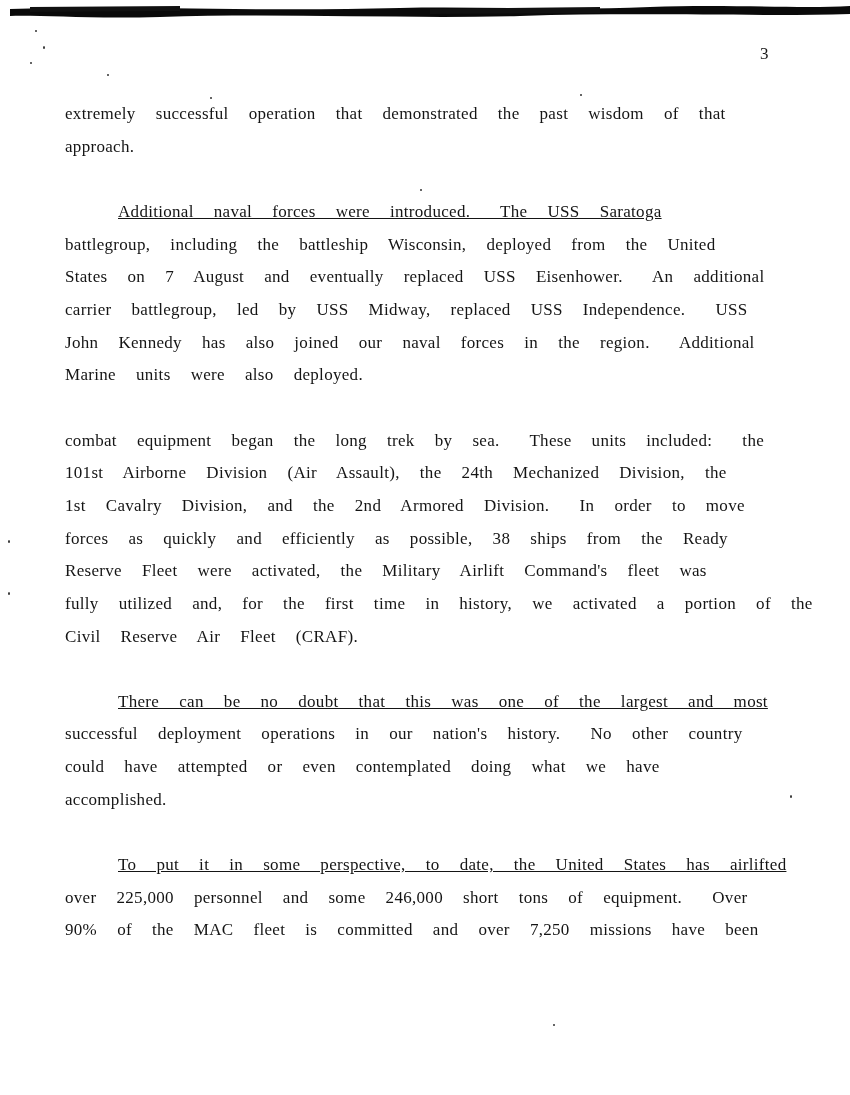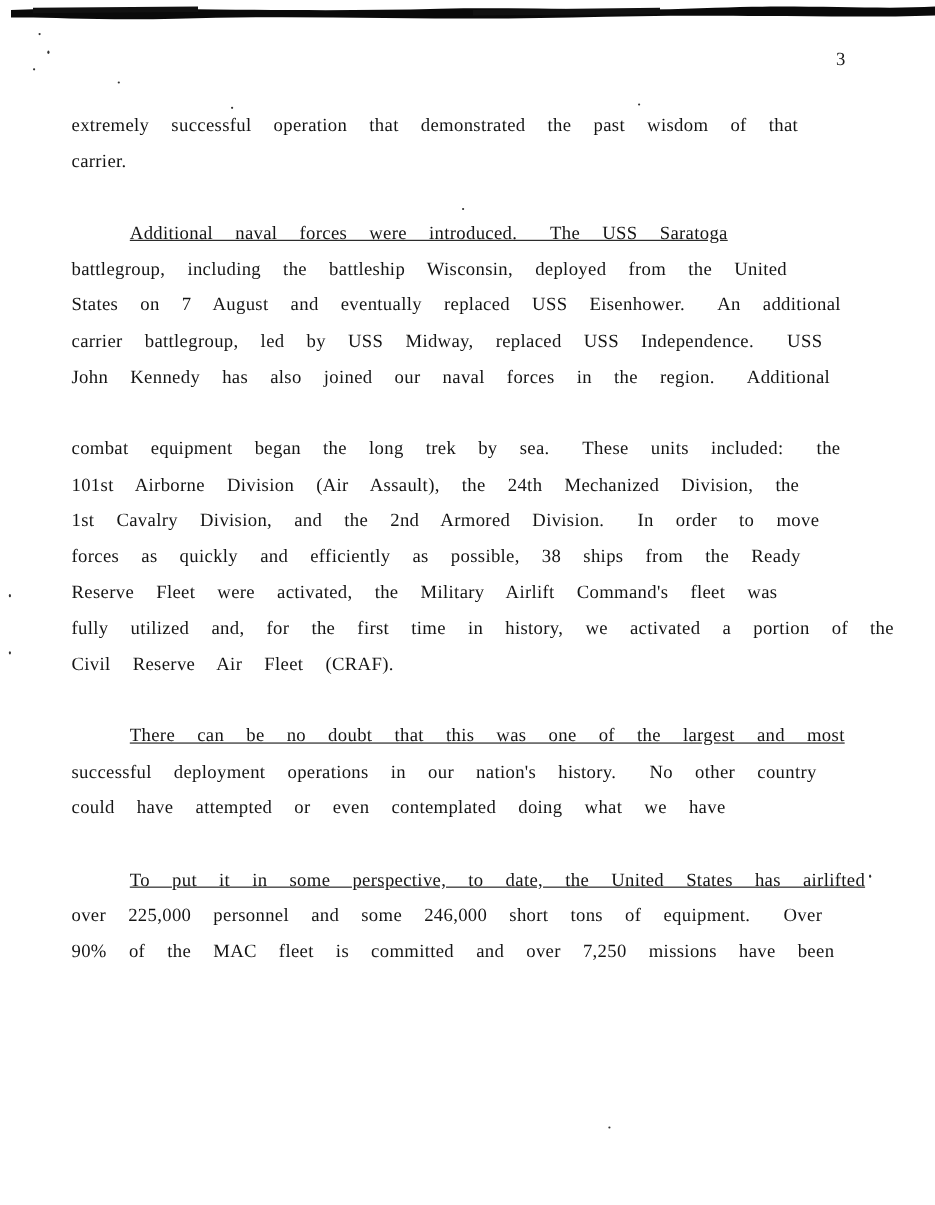"carrier." div.line { text: carrier -> approach }
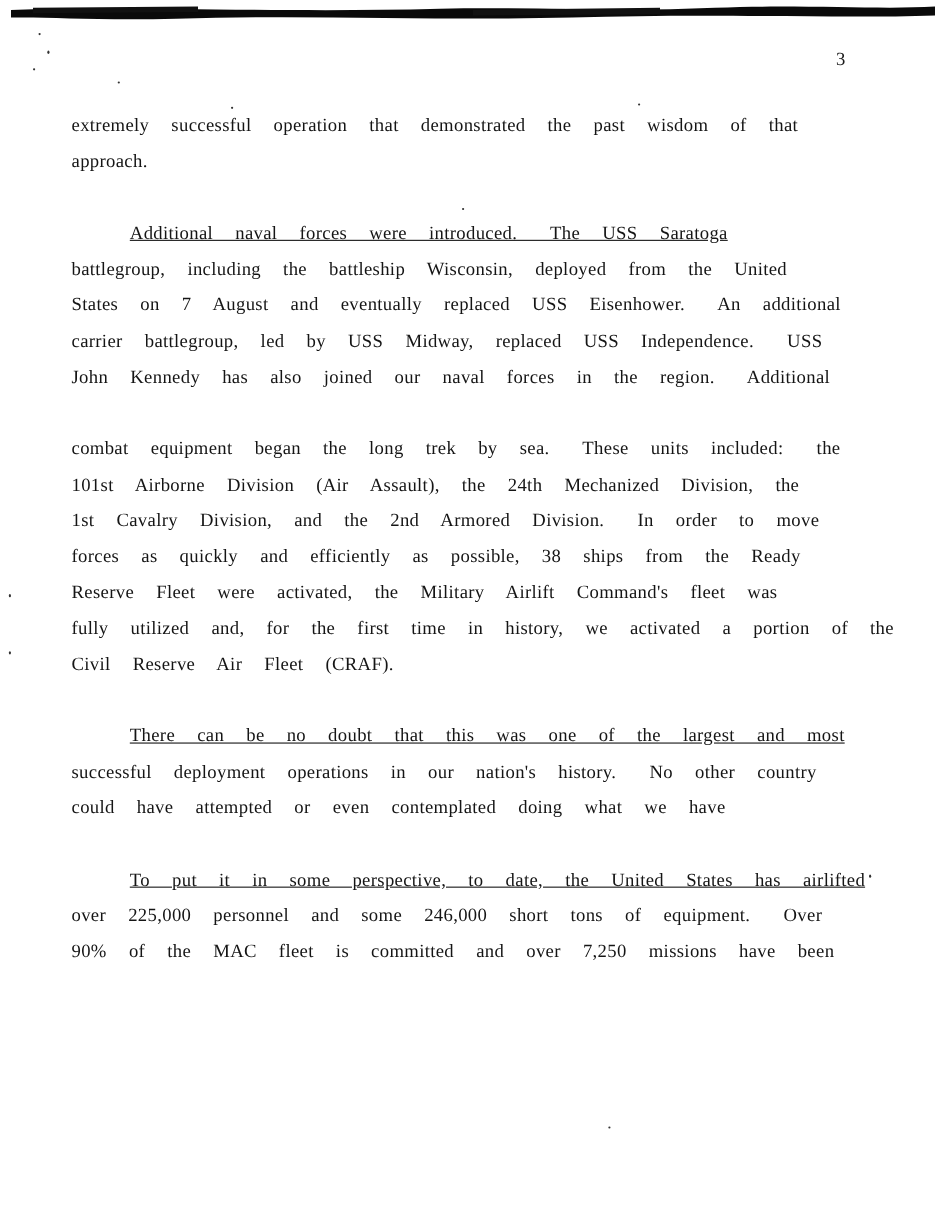"Marine units were also deployed." div.line { html: none -> <div>Marine units were also deployed.</div> }
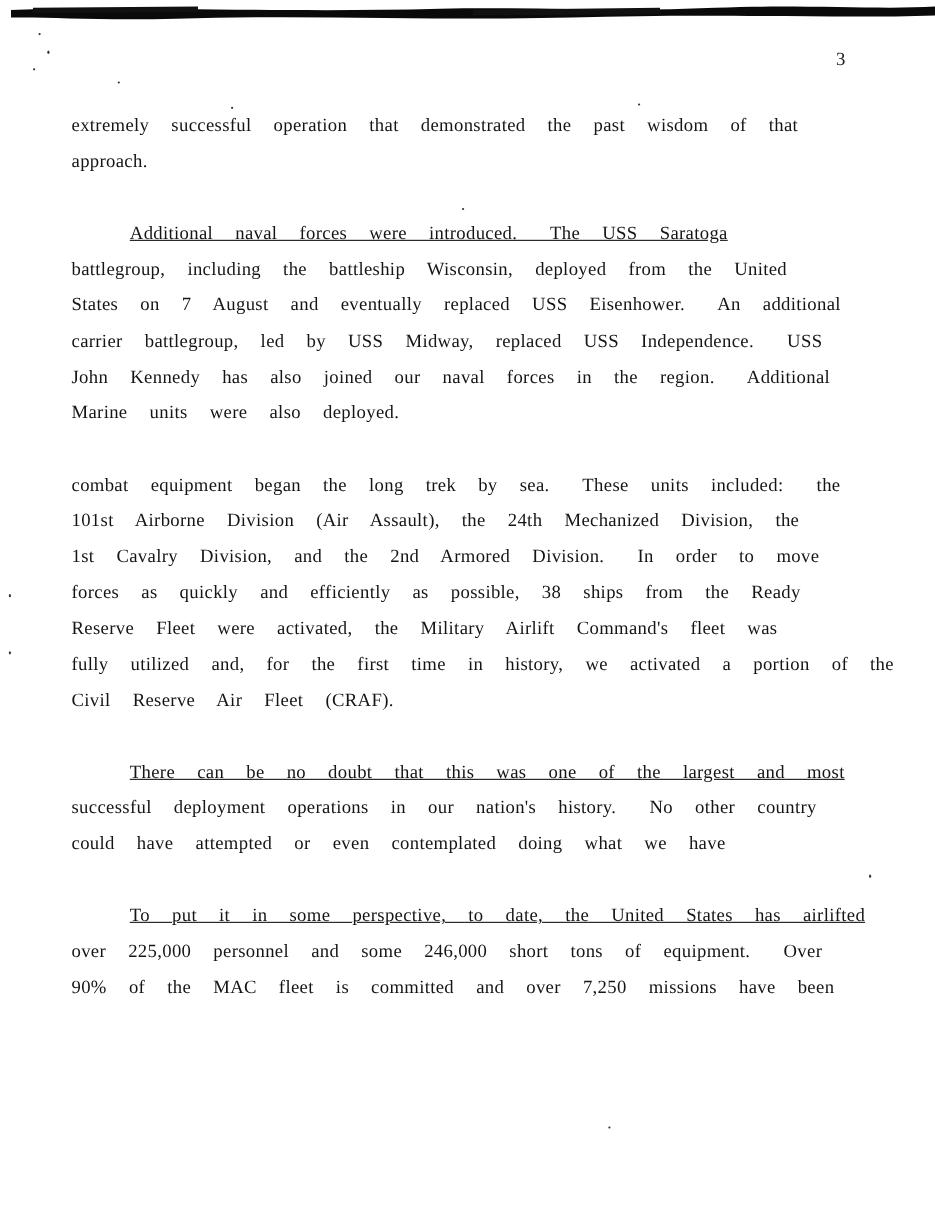"accomplished." div.line { html: none -> <div>accomplished.</div> }
